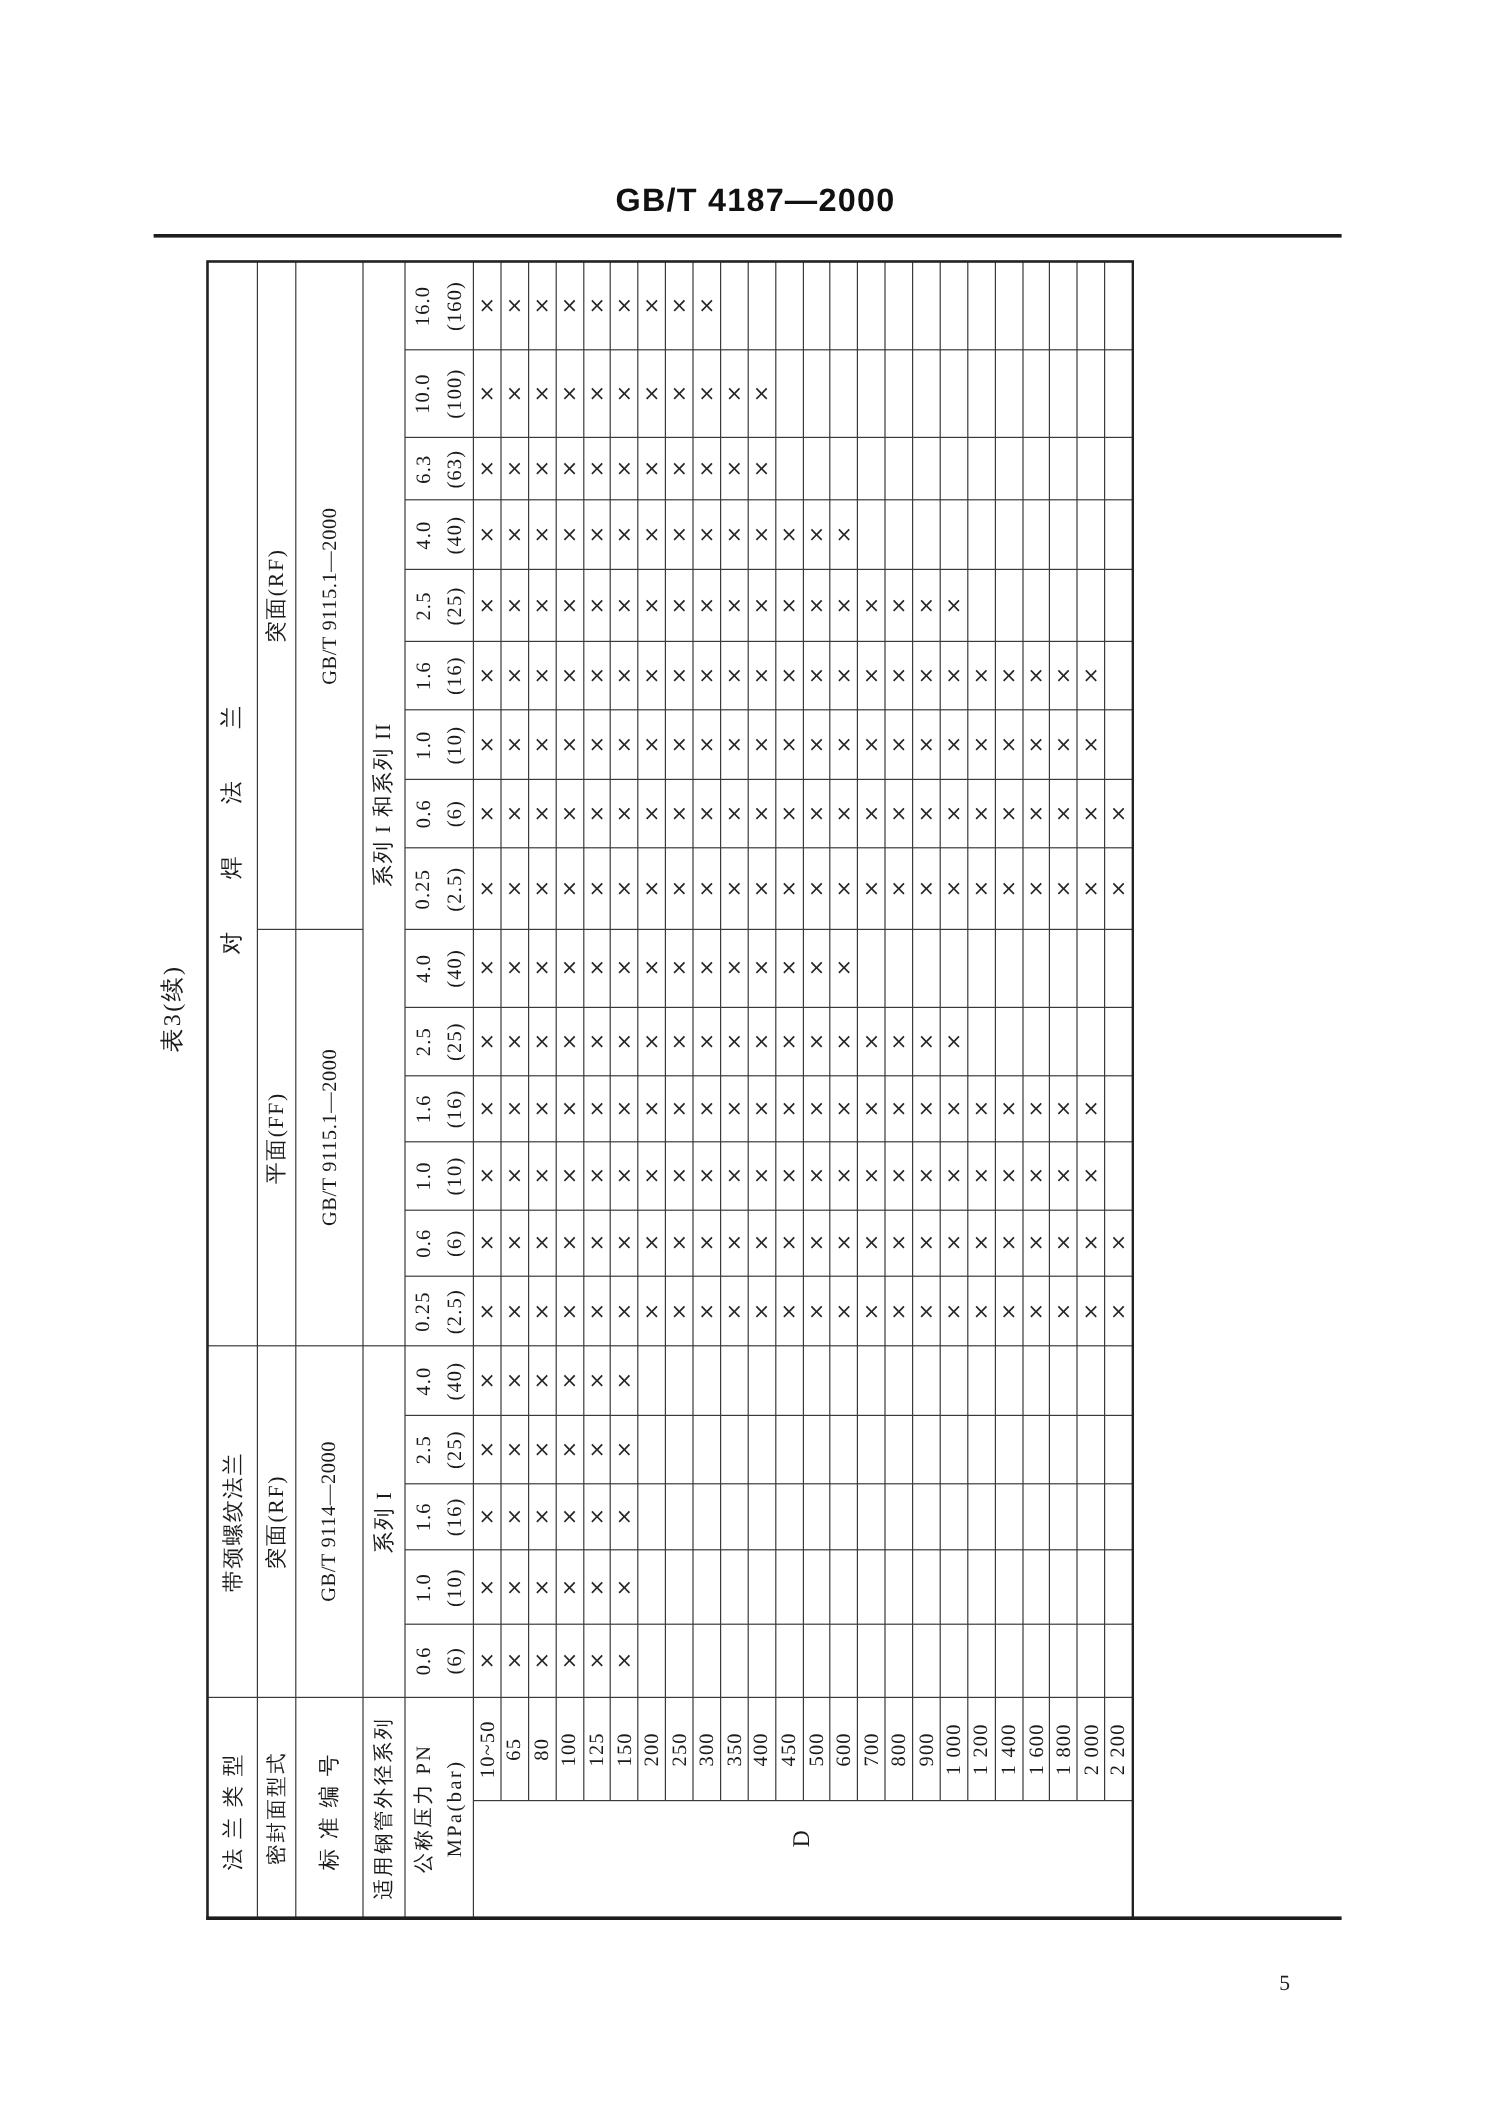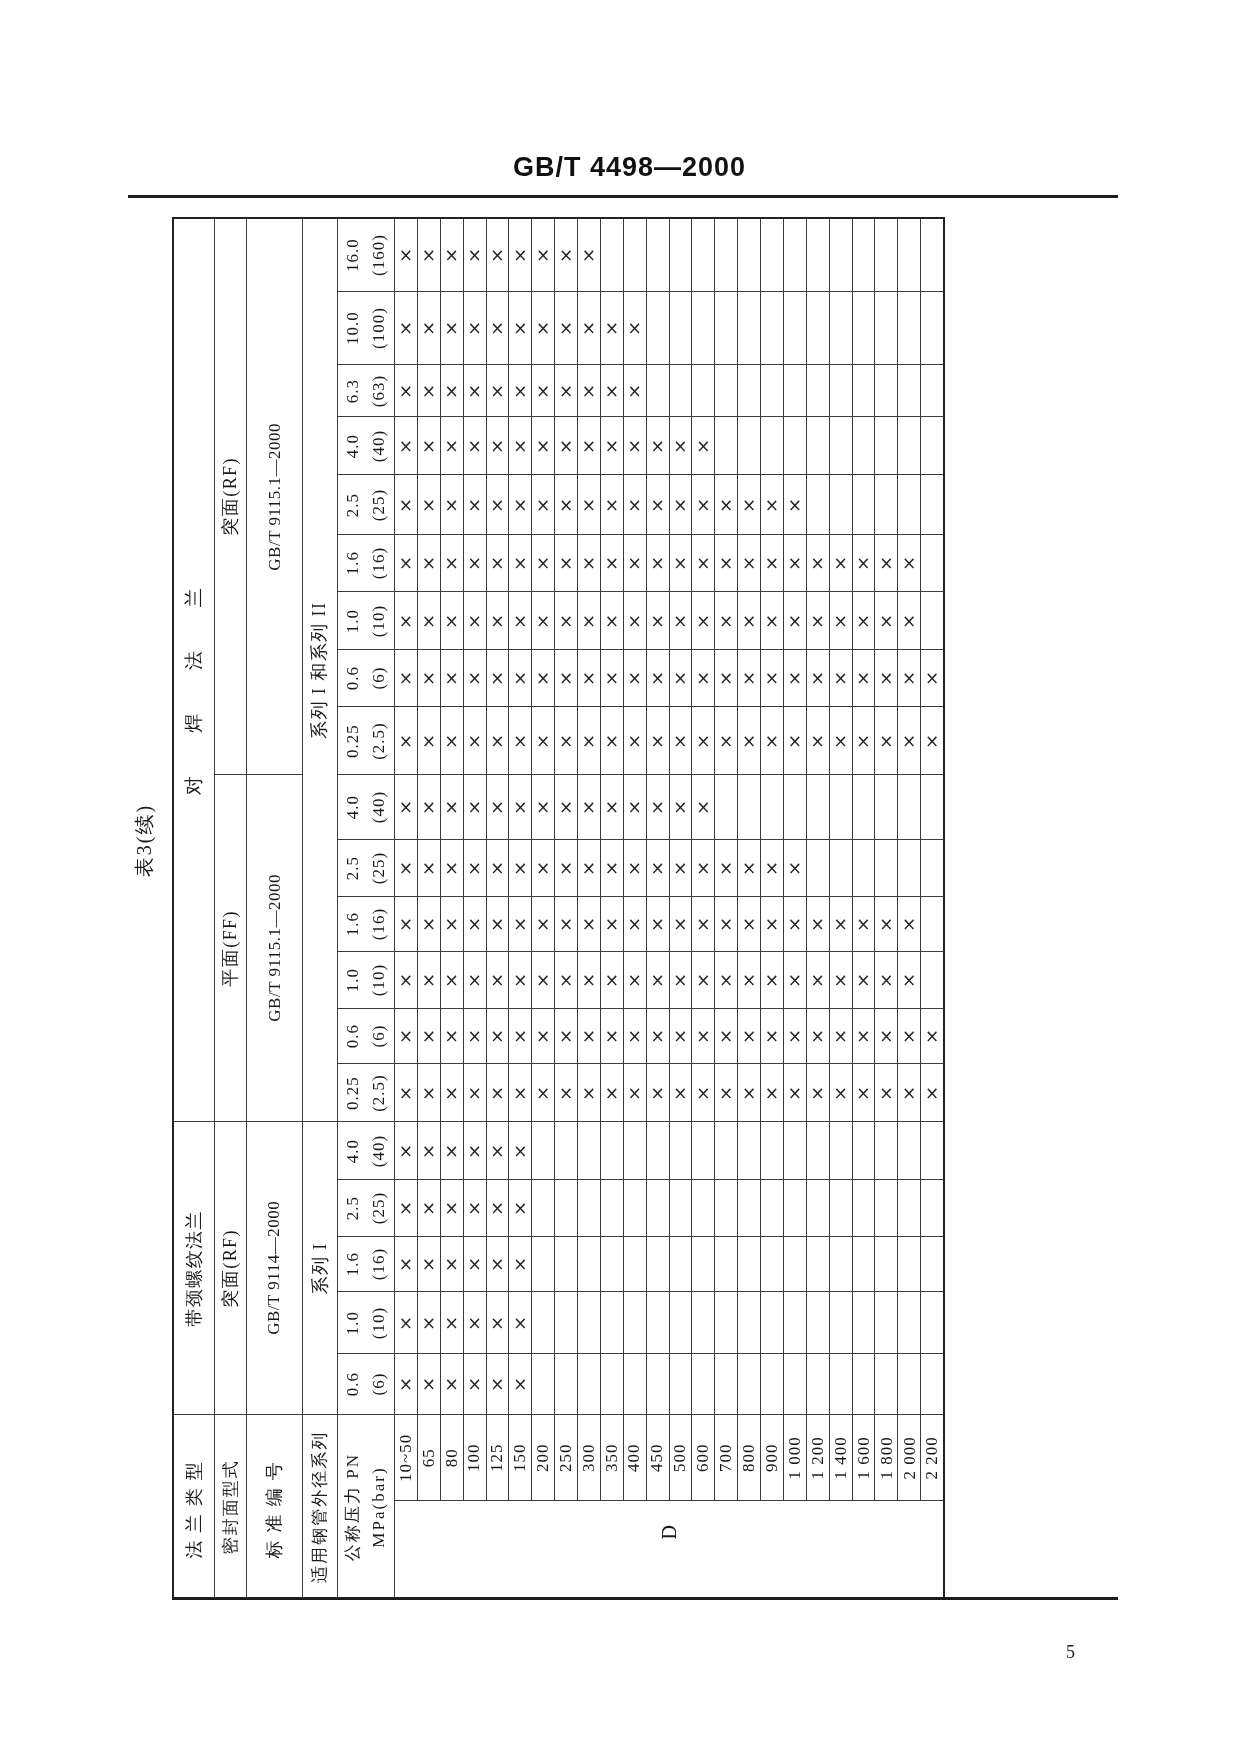"GB/T 4498—2000" div { text: 4498 -> 4187 }
